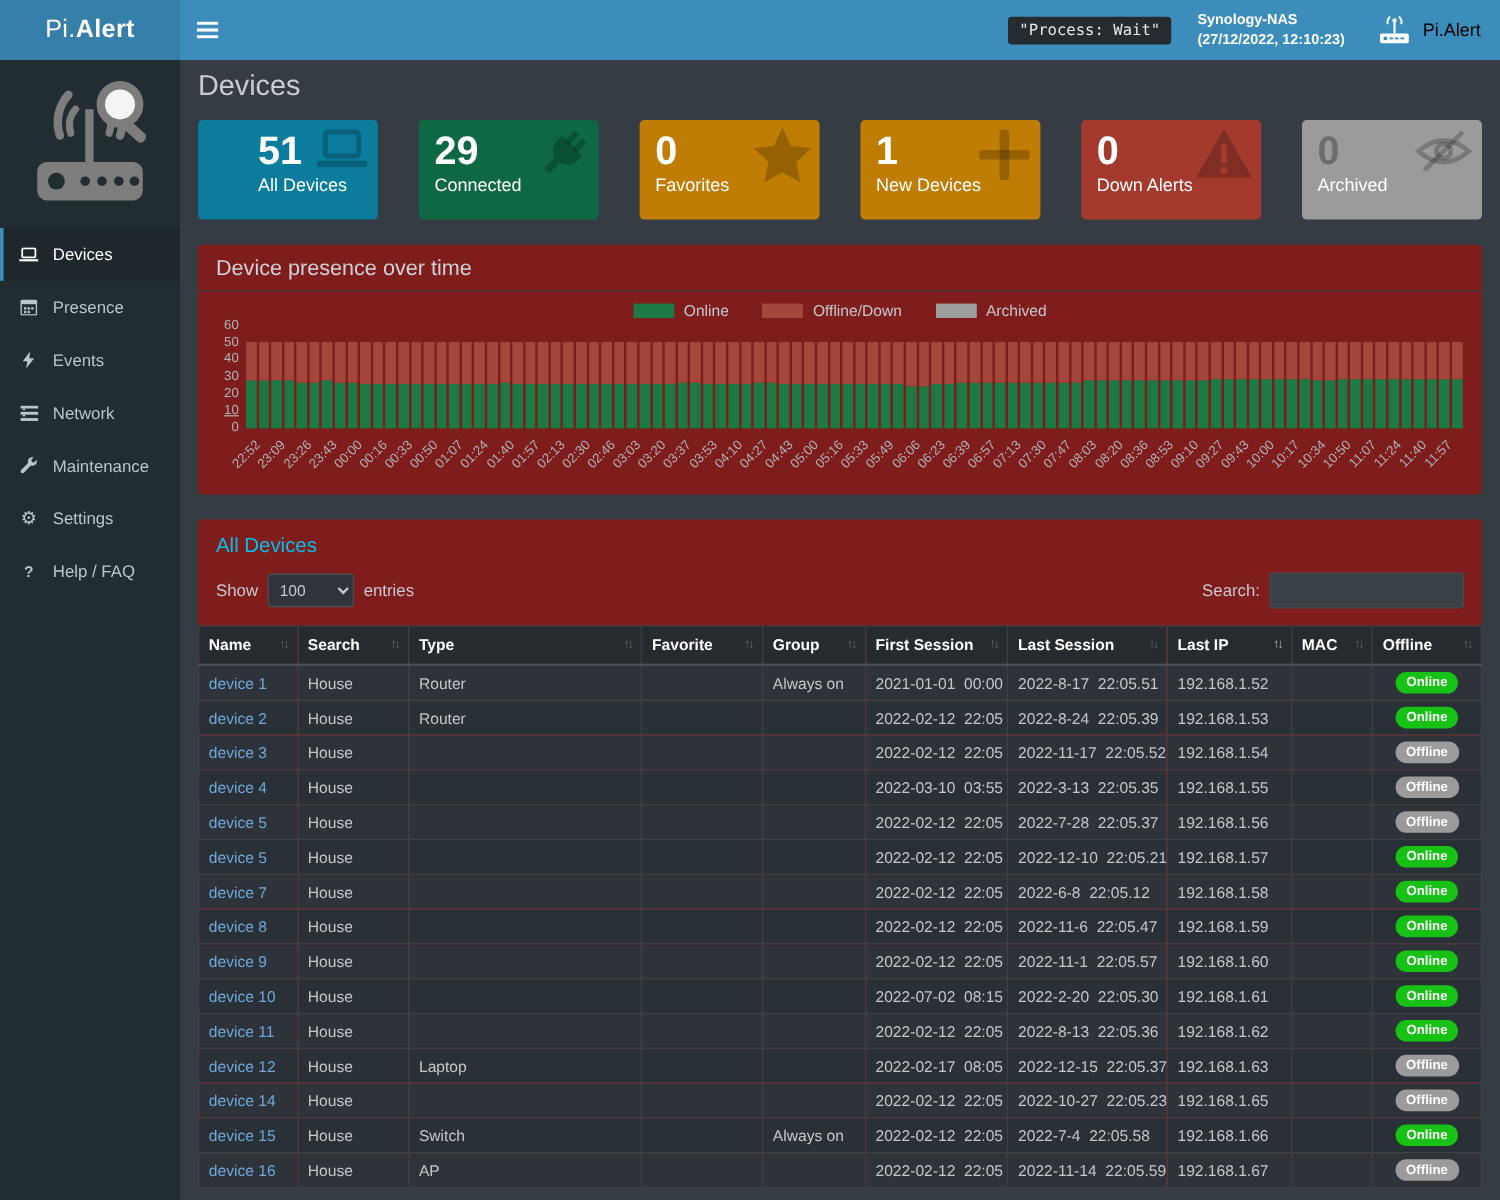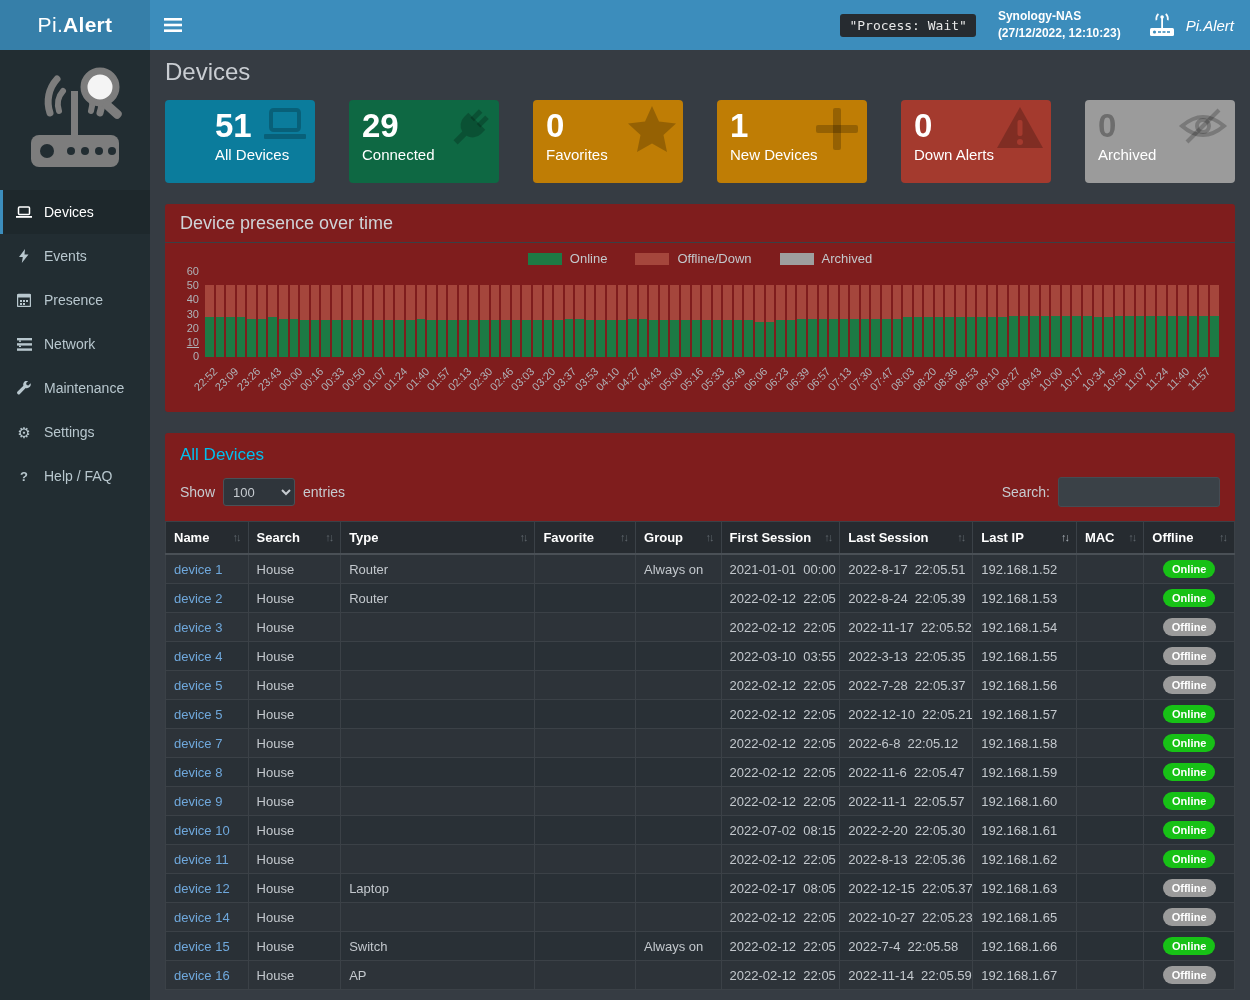"Pi.Alert" .appid { color: #ffffff -> #000000; font-style: italic -> none }
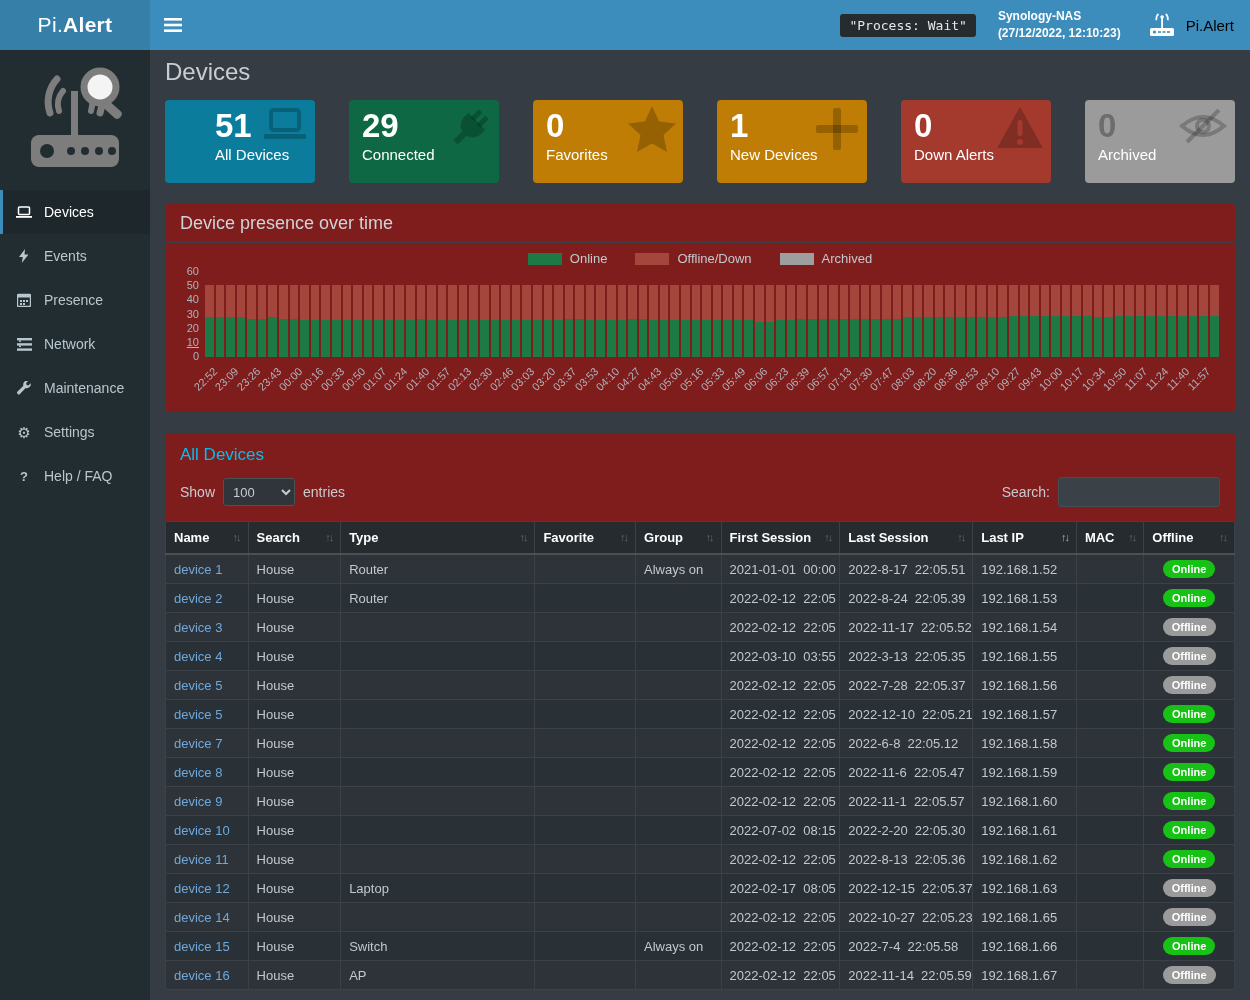"Events" div.nav-item { order: before "Presence" -> after "Presence" }
